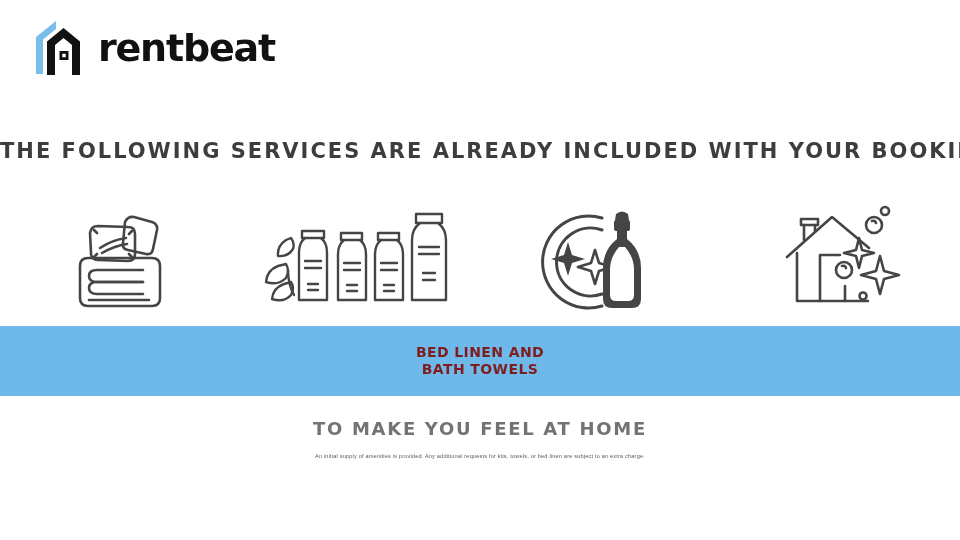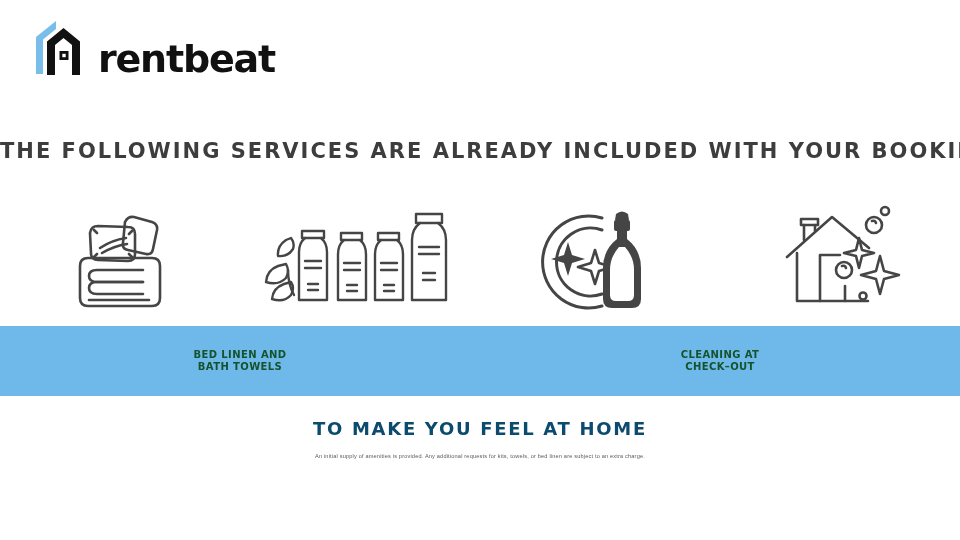"rentbeat" .logo { align-items: flex-end -> center }
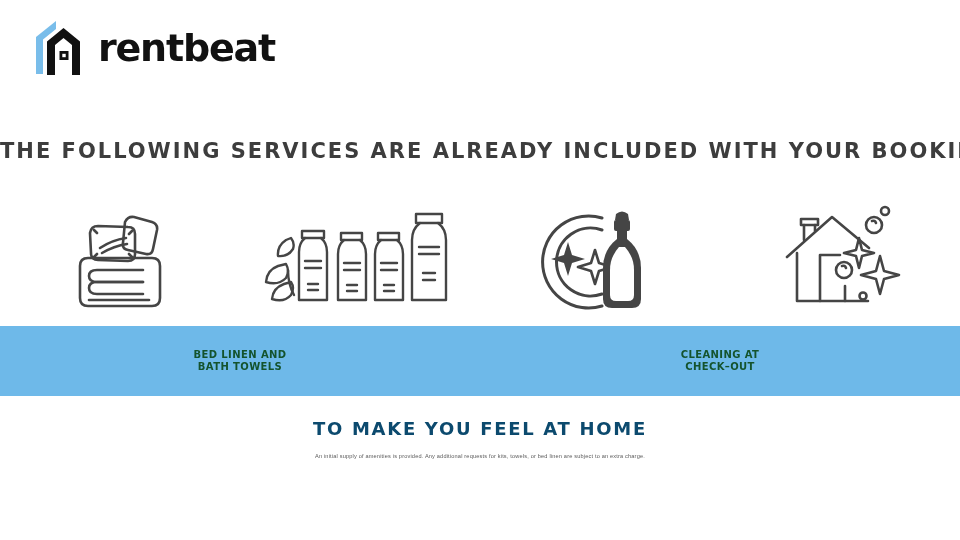"BED LINEN AND" .band-label { color: #14532d -> #7f1d1d; font-size: 10px -> 14px }
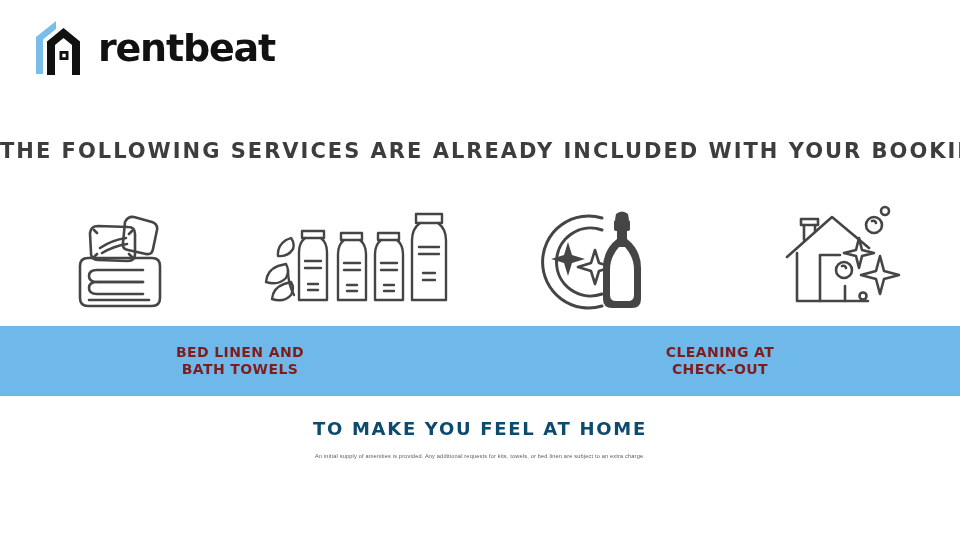"CLEANING AT" div.band-cell { html: <div> <span>CLEANING AT CHECK–OUT</span> </div> -> none }
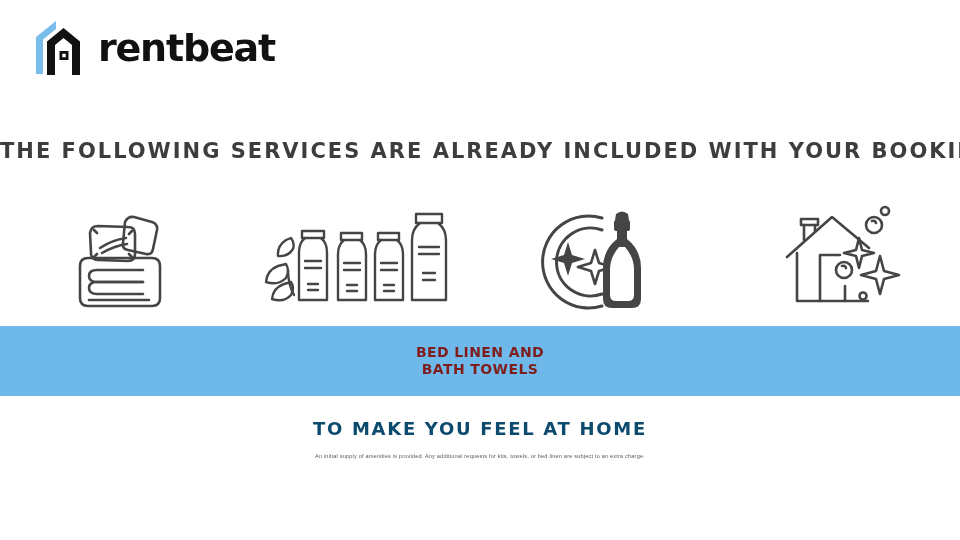"TO MAKE YOU FEEL AT" .tagline { color: #0c4a6e -> #737373 }
